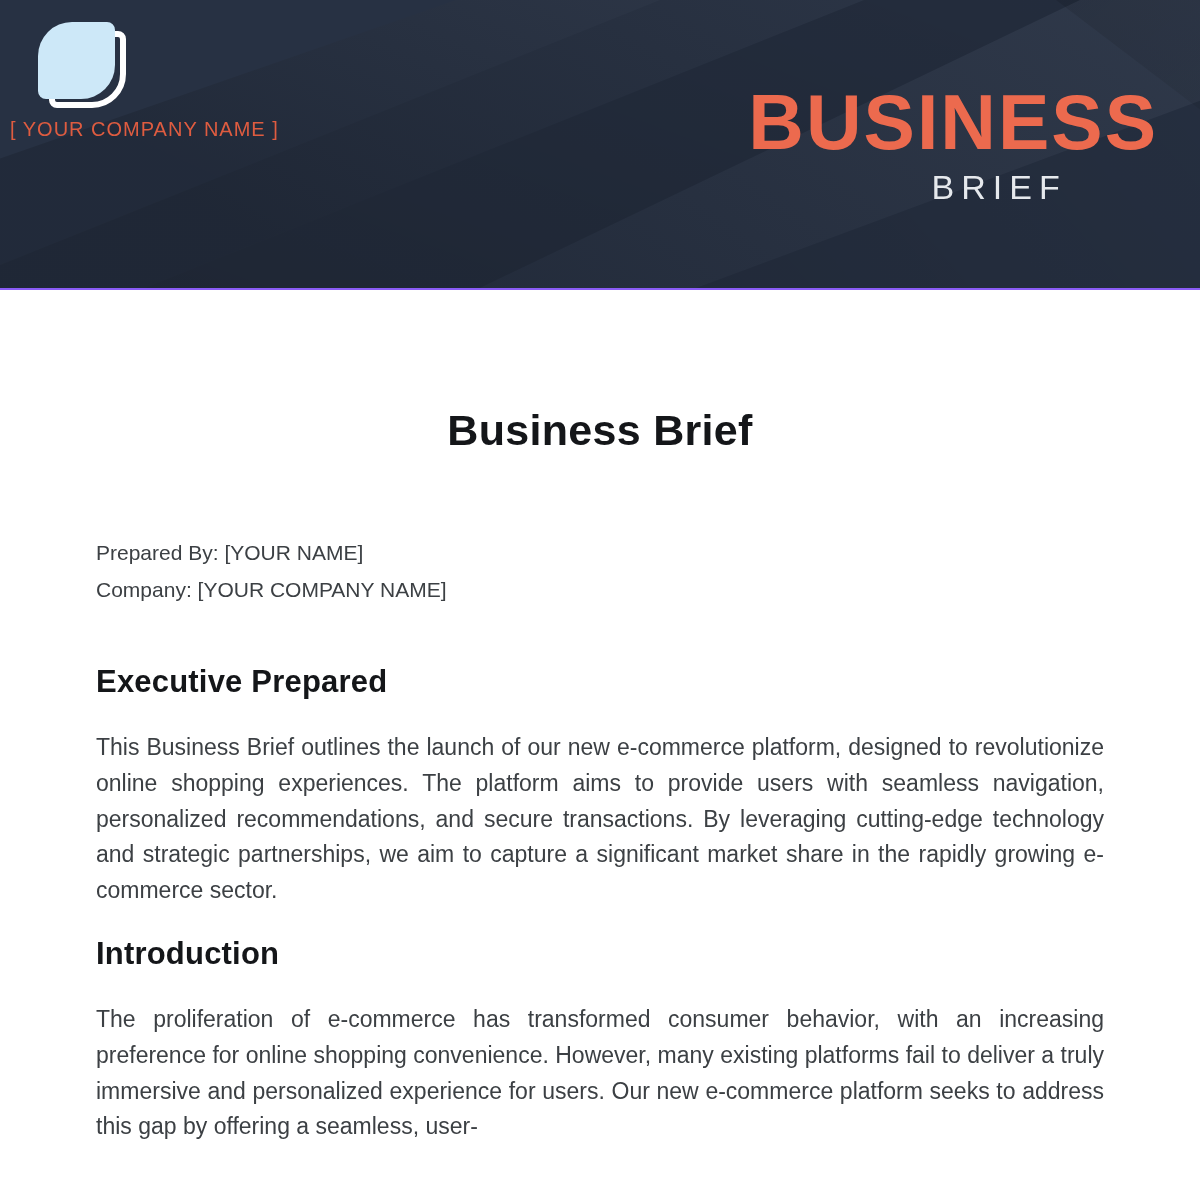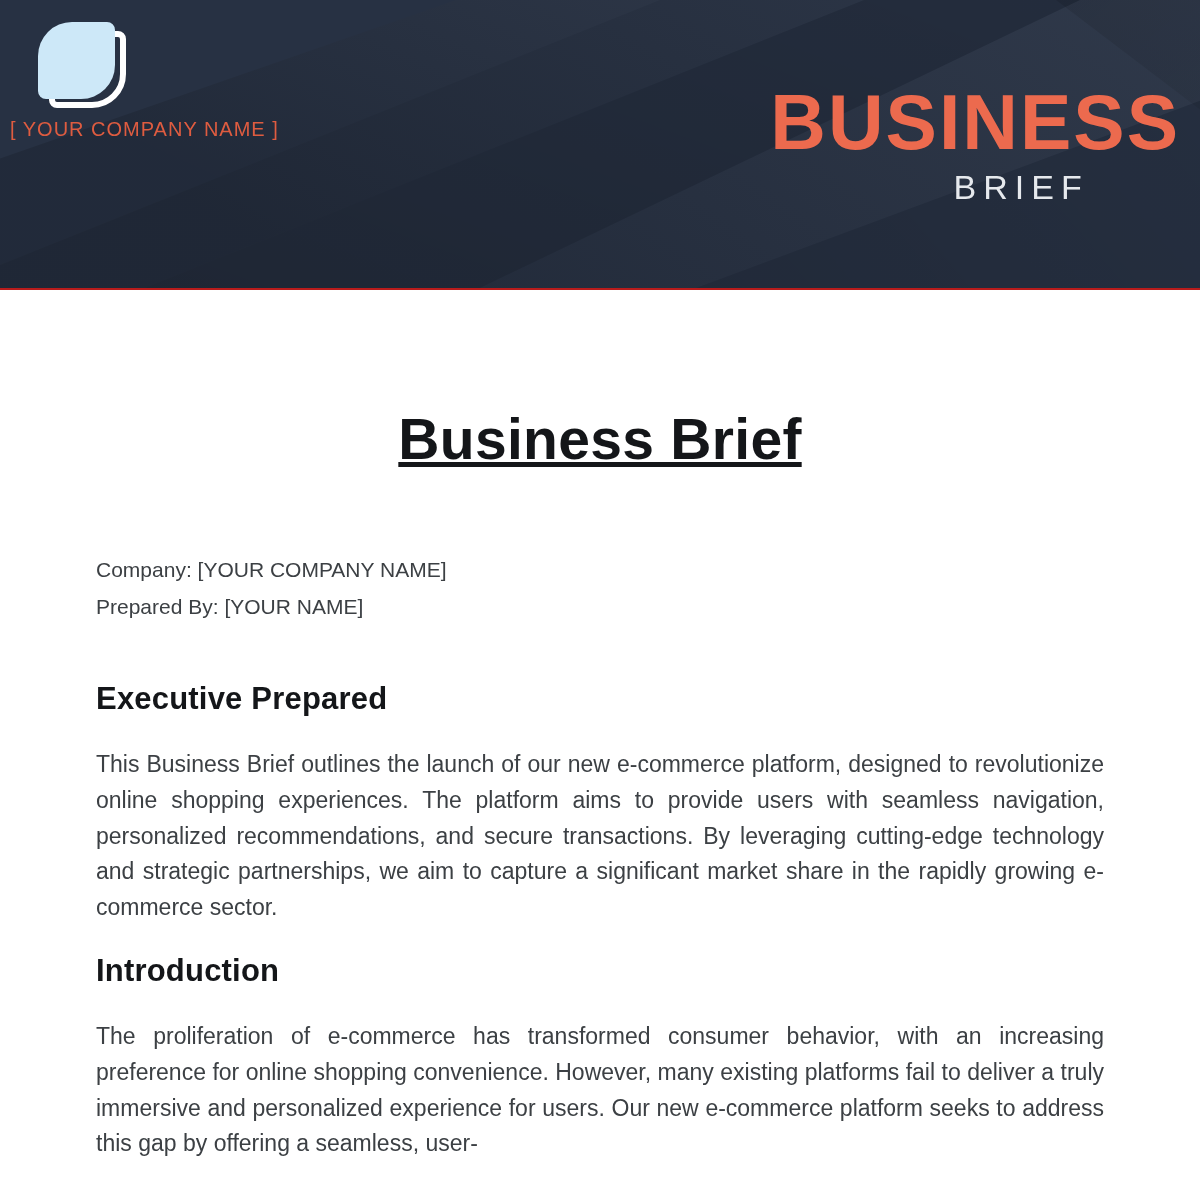"[ YOUR COMPANY NAME ]" .hdr { border-bottom: 2px solid #b91c1c -> 2px solid #8b5cf6 }
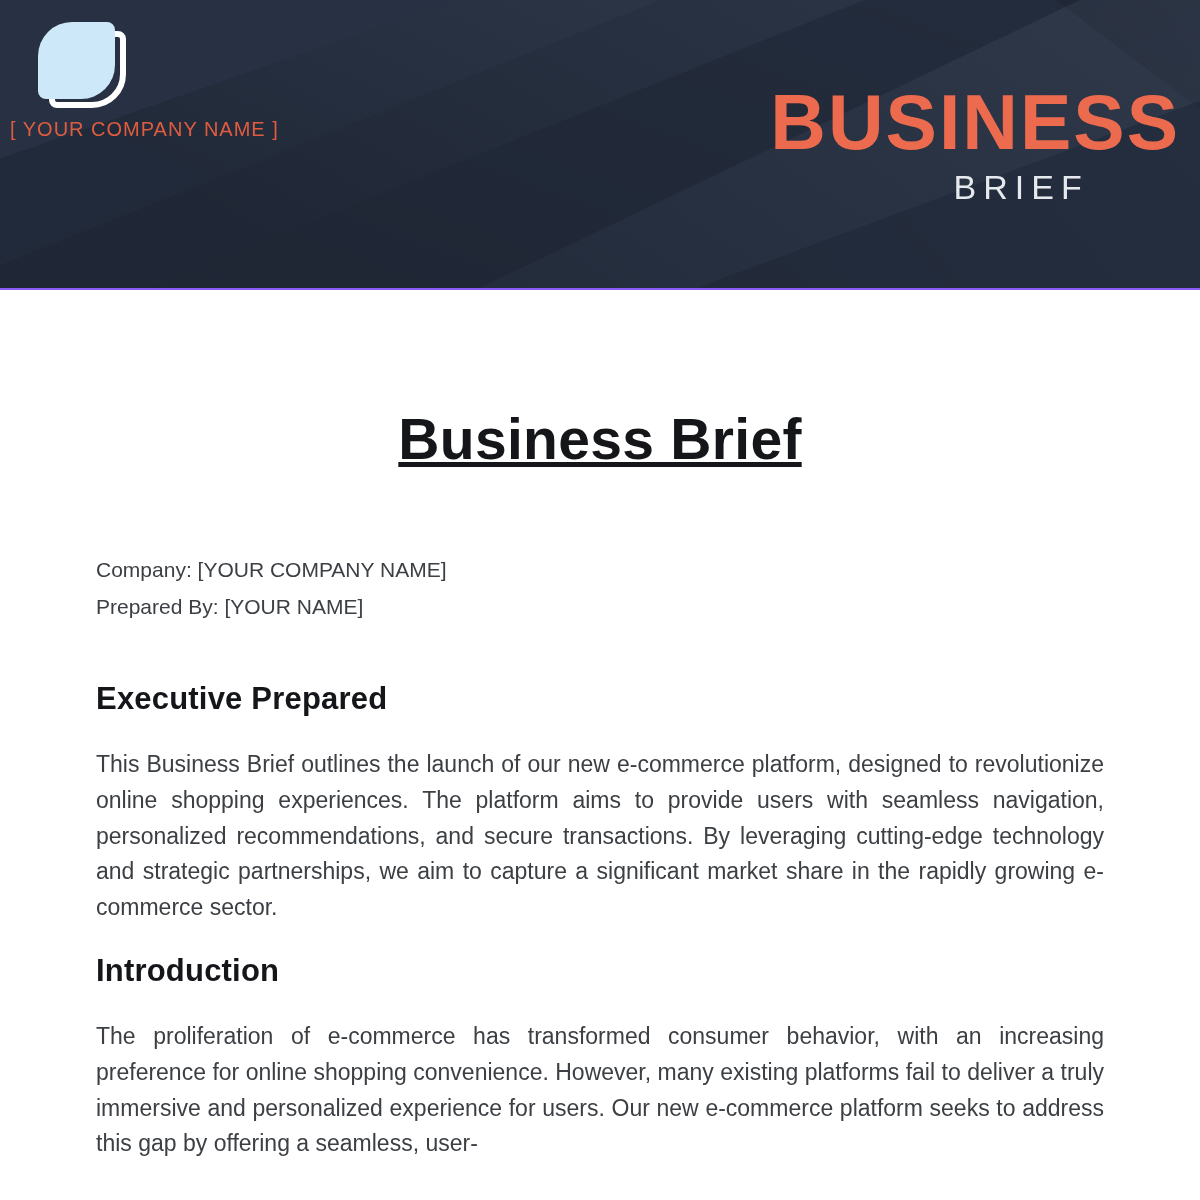"BUSINESS" .wordmark { right: 20px -> 42px }
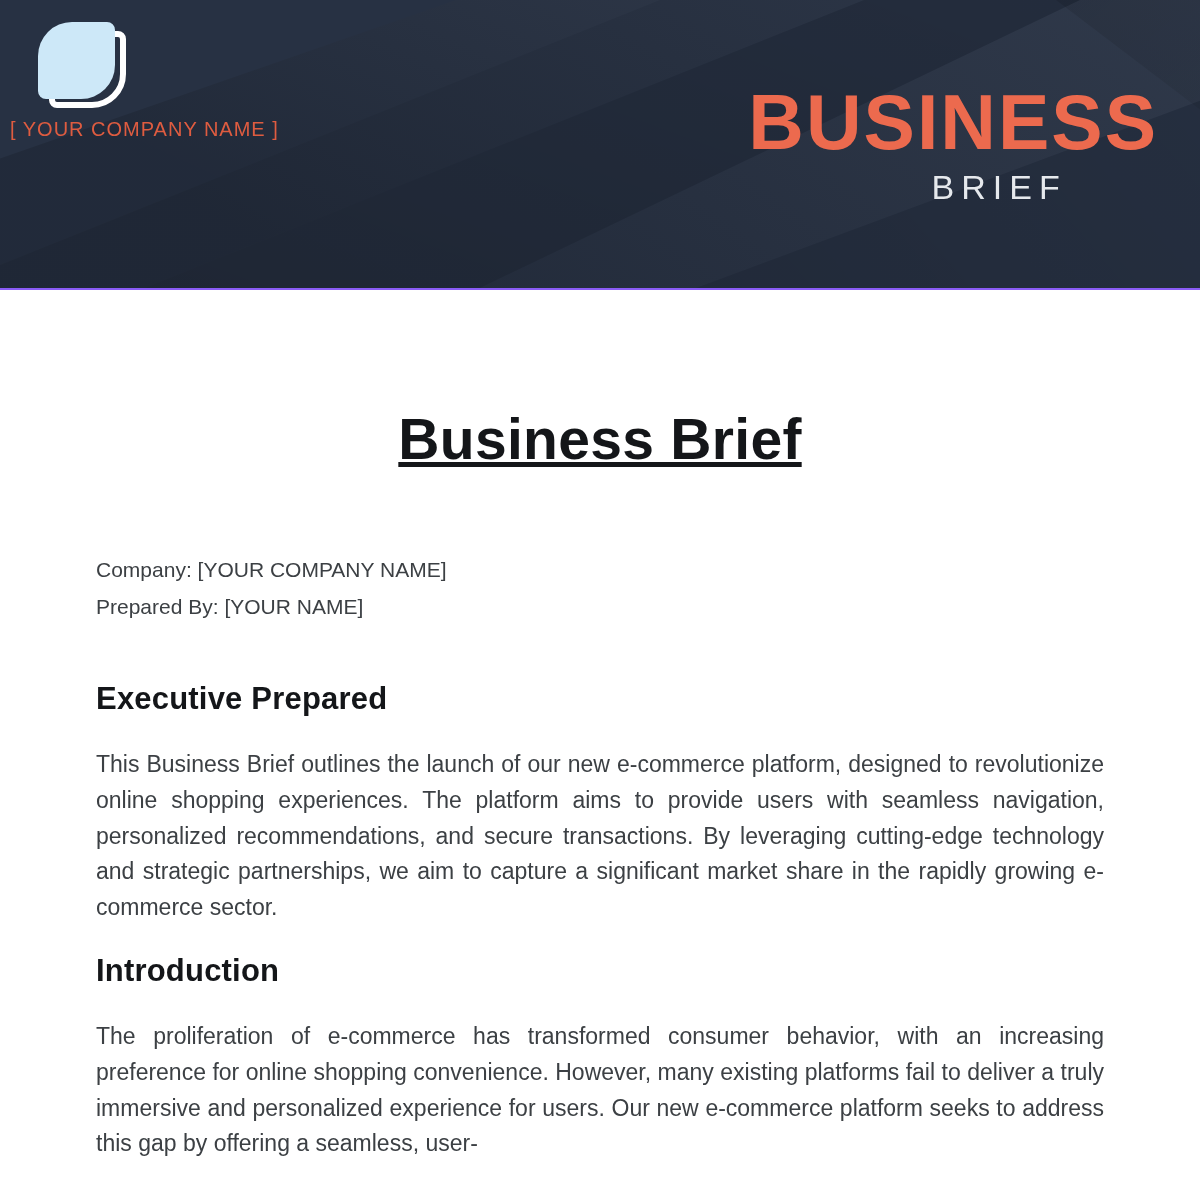"Business Brief" .doc-title { font-size: 57px -> 43px; text-decoration: underline -> none }
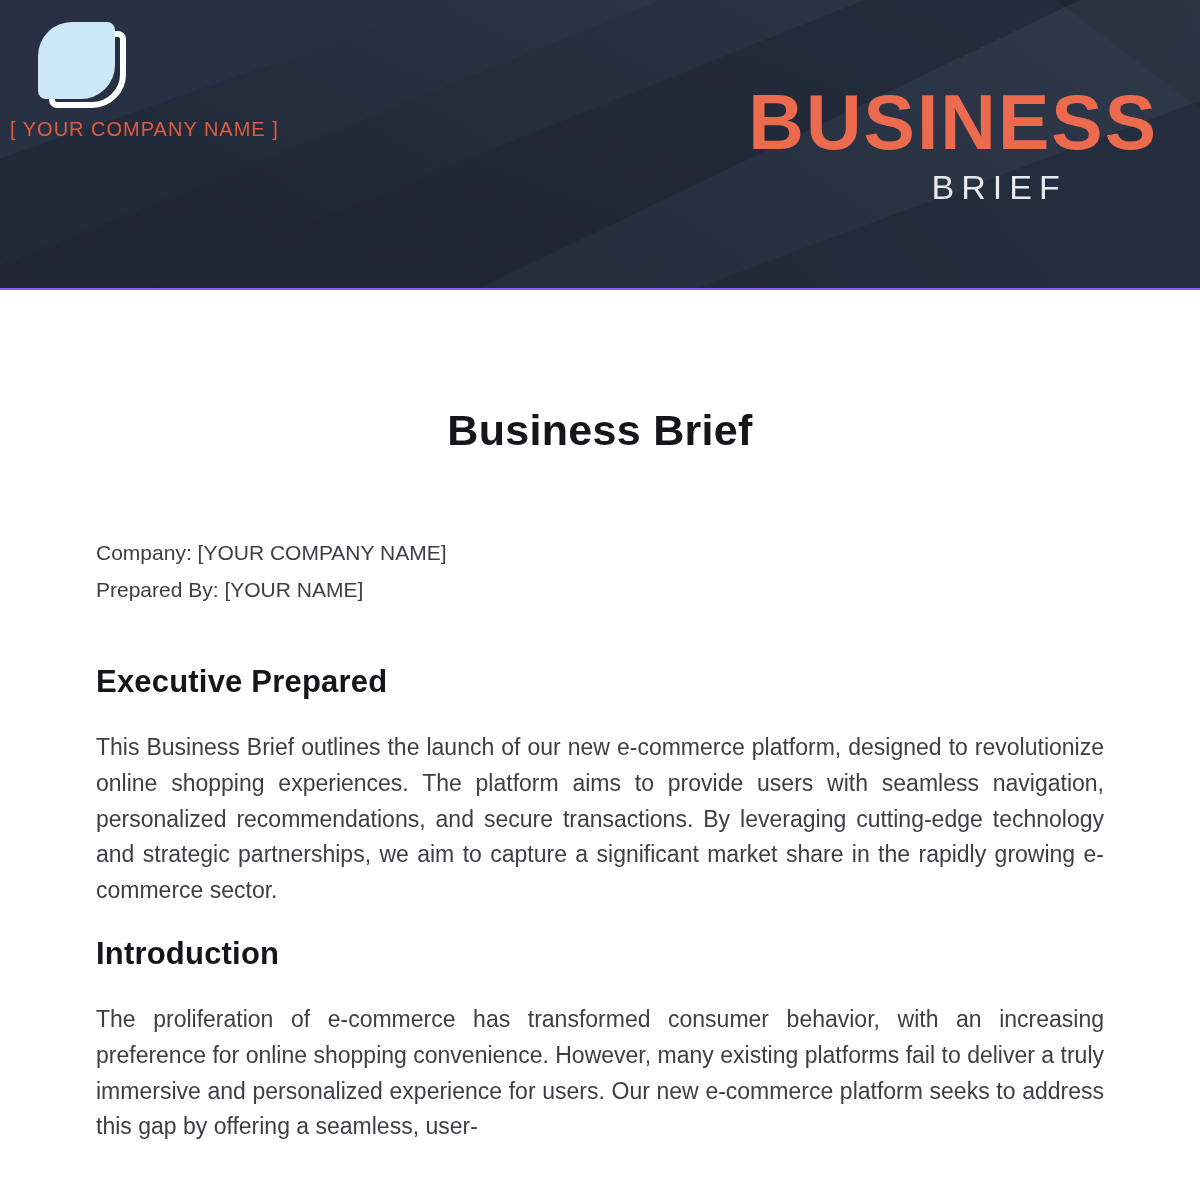"Company: [YOUR COMPANY NAME]" div { order: before "Prepared By: [YOUR NAME]" -> after "Prepared By: [YOUR NAME]" }
